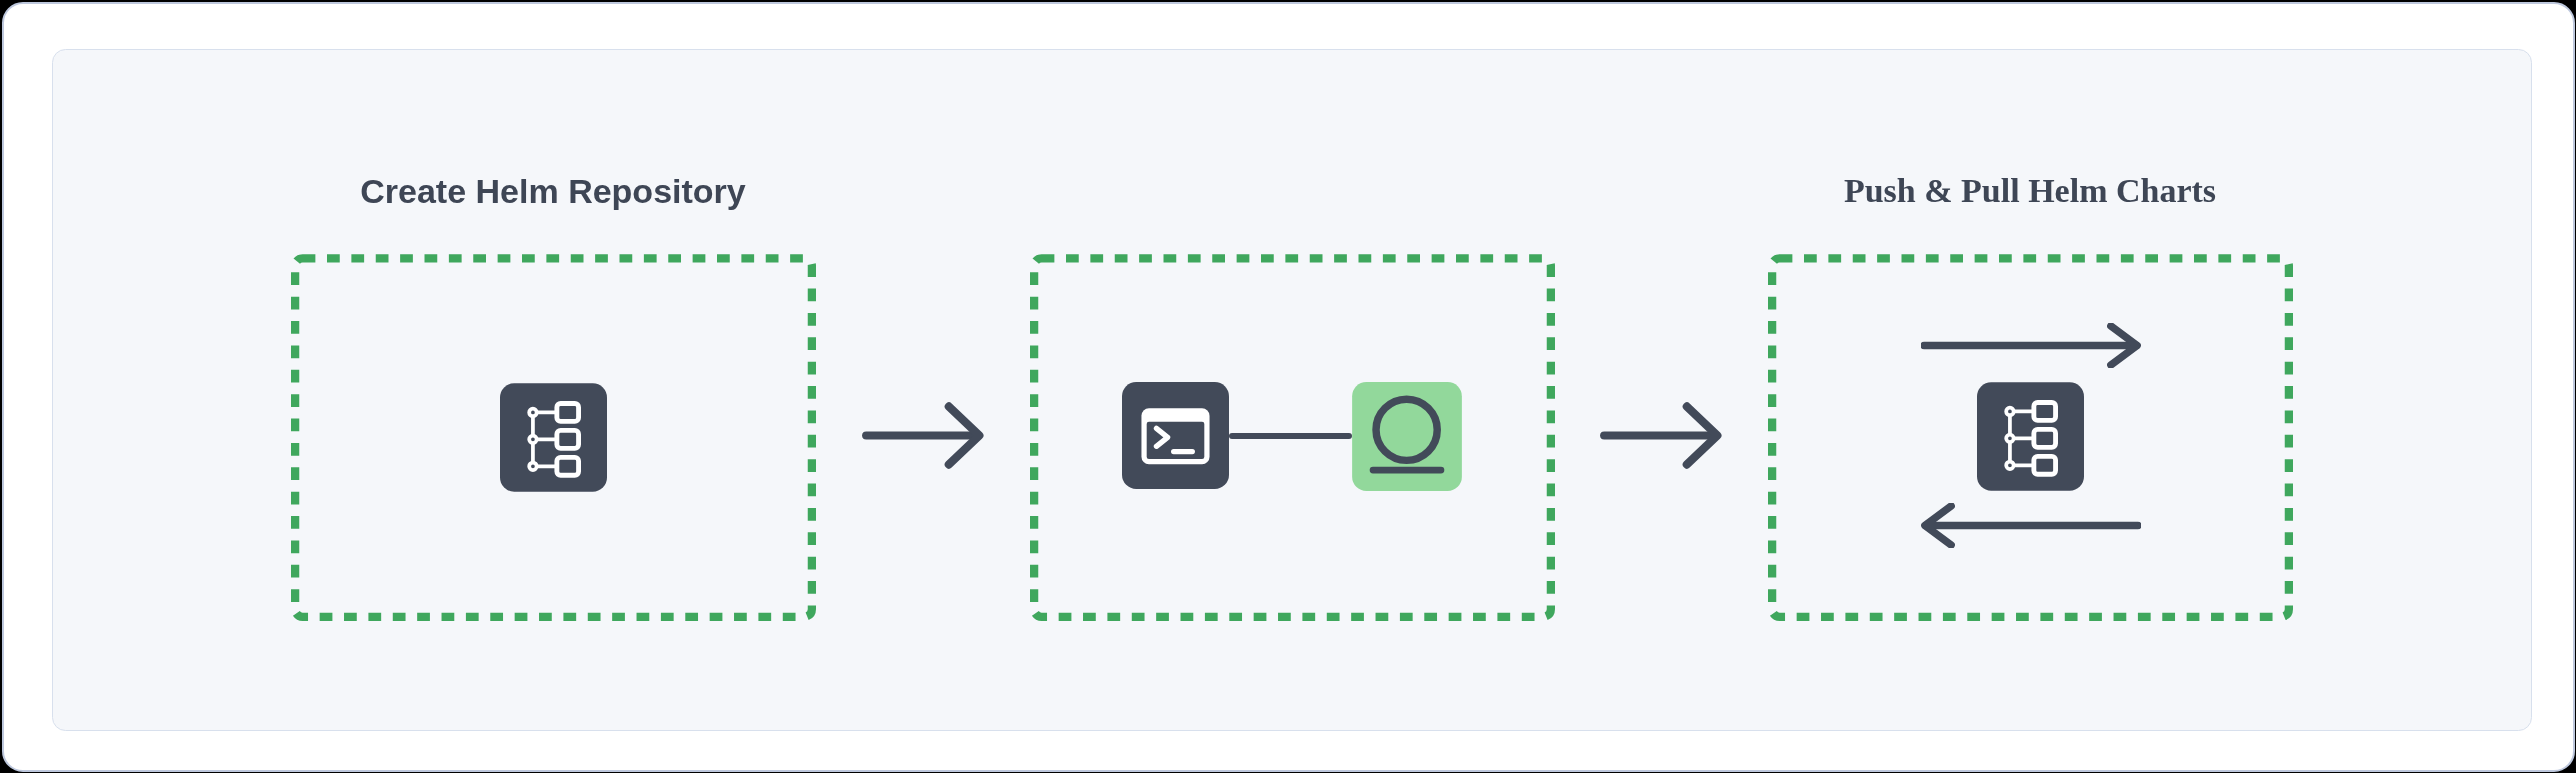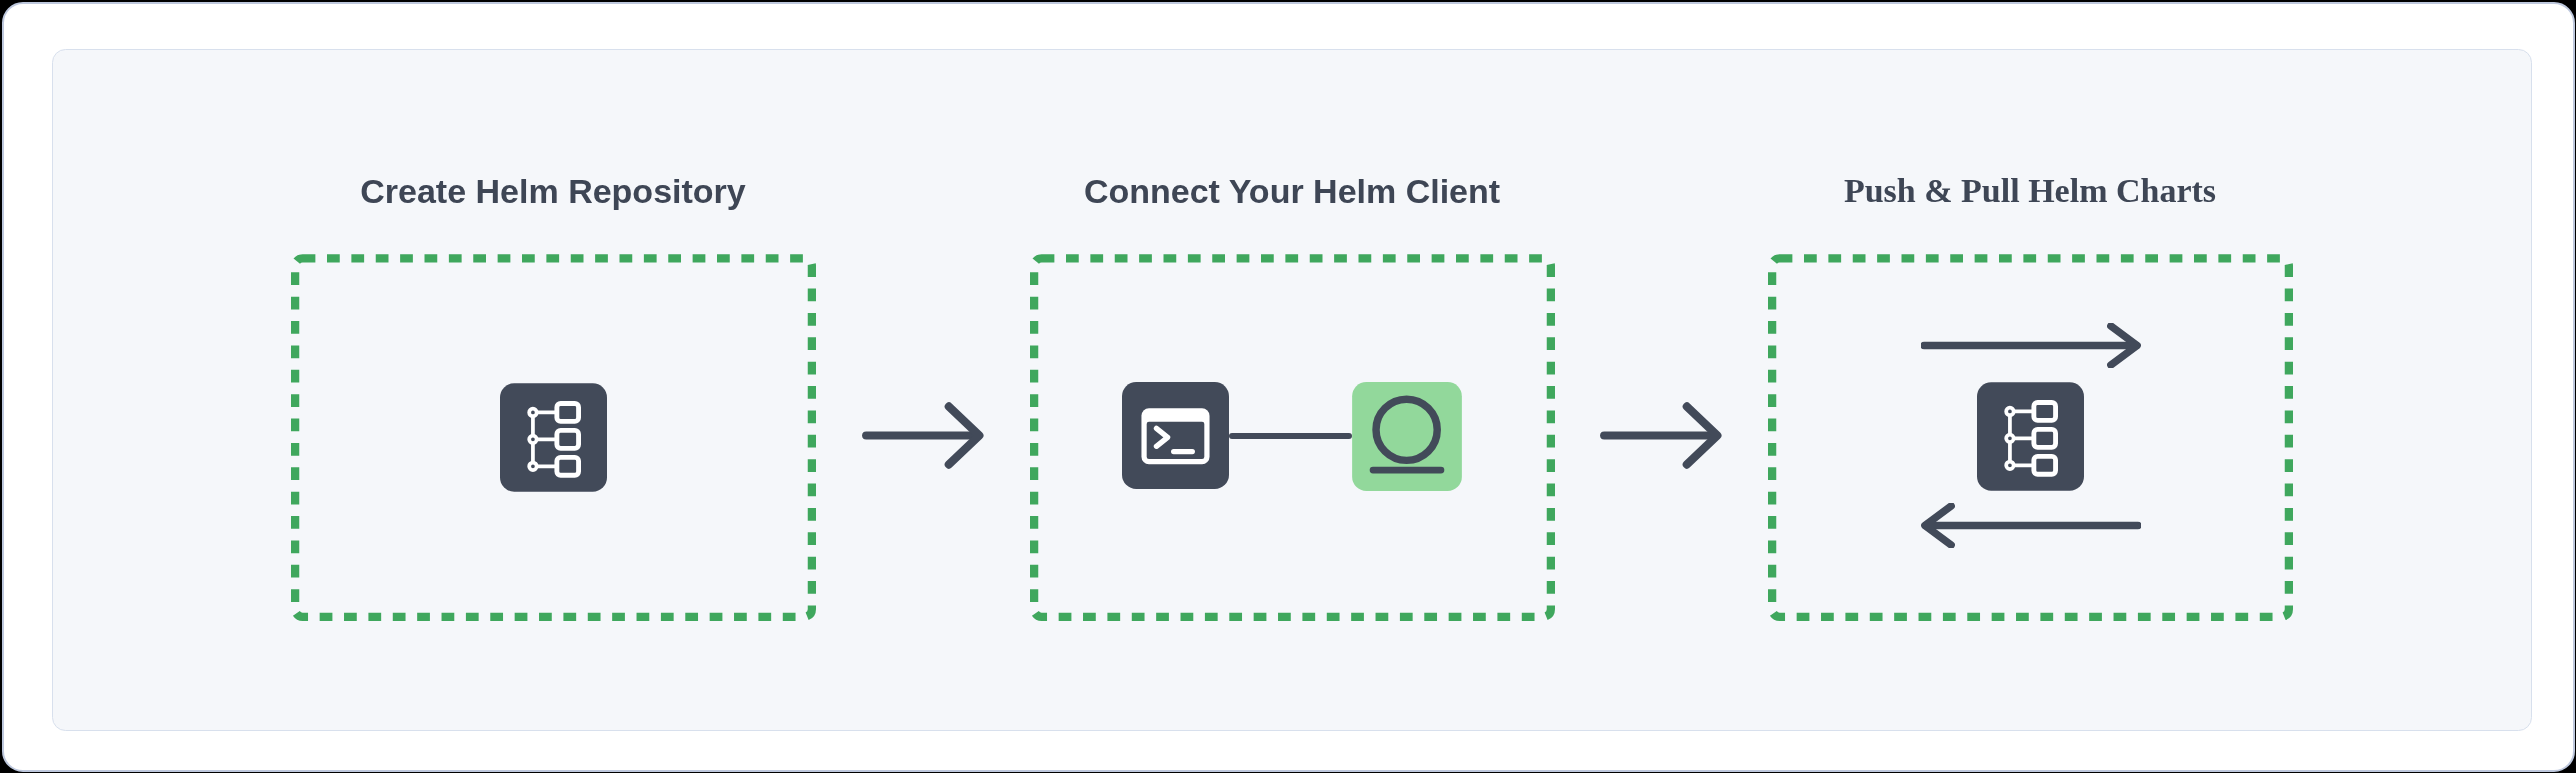"Connect Your Helm Client" div.step-title { html: <div>Connect Your Helm Client</div> -> none }
